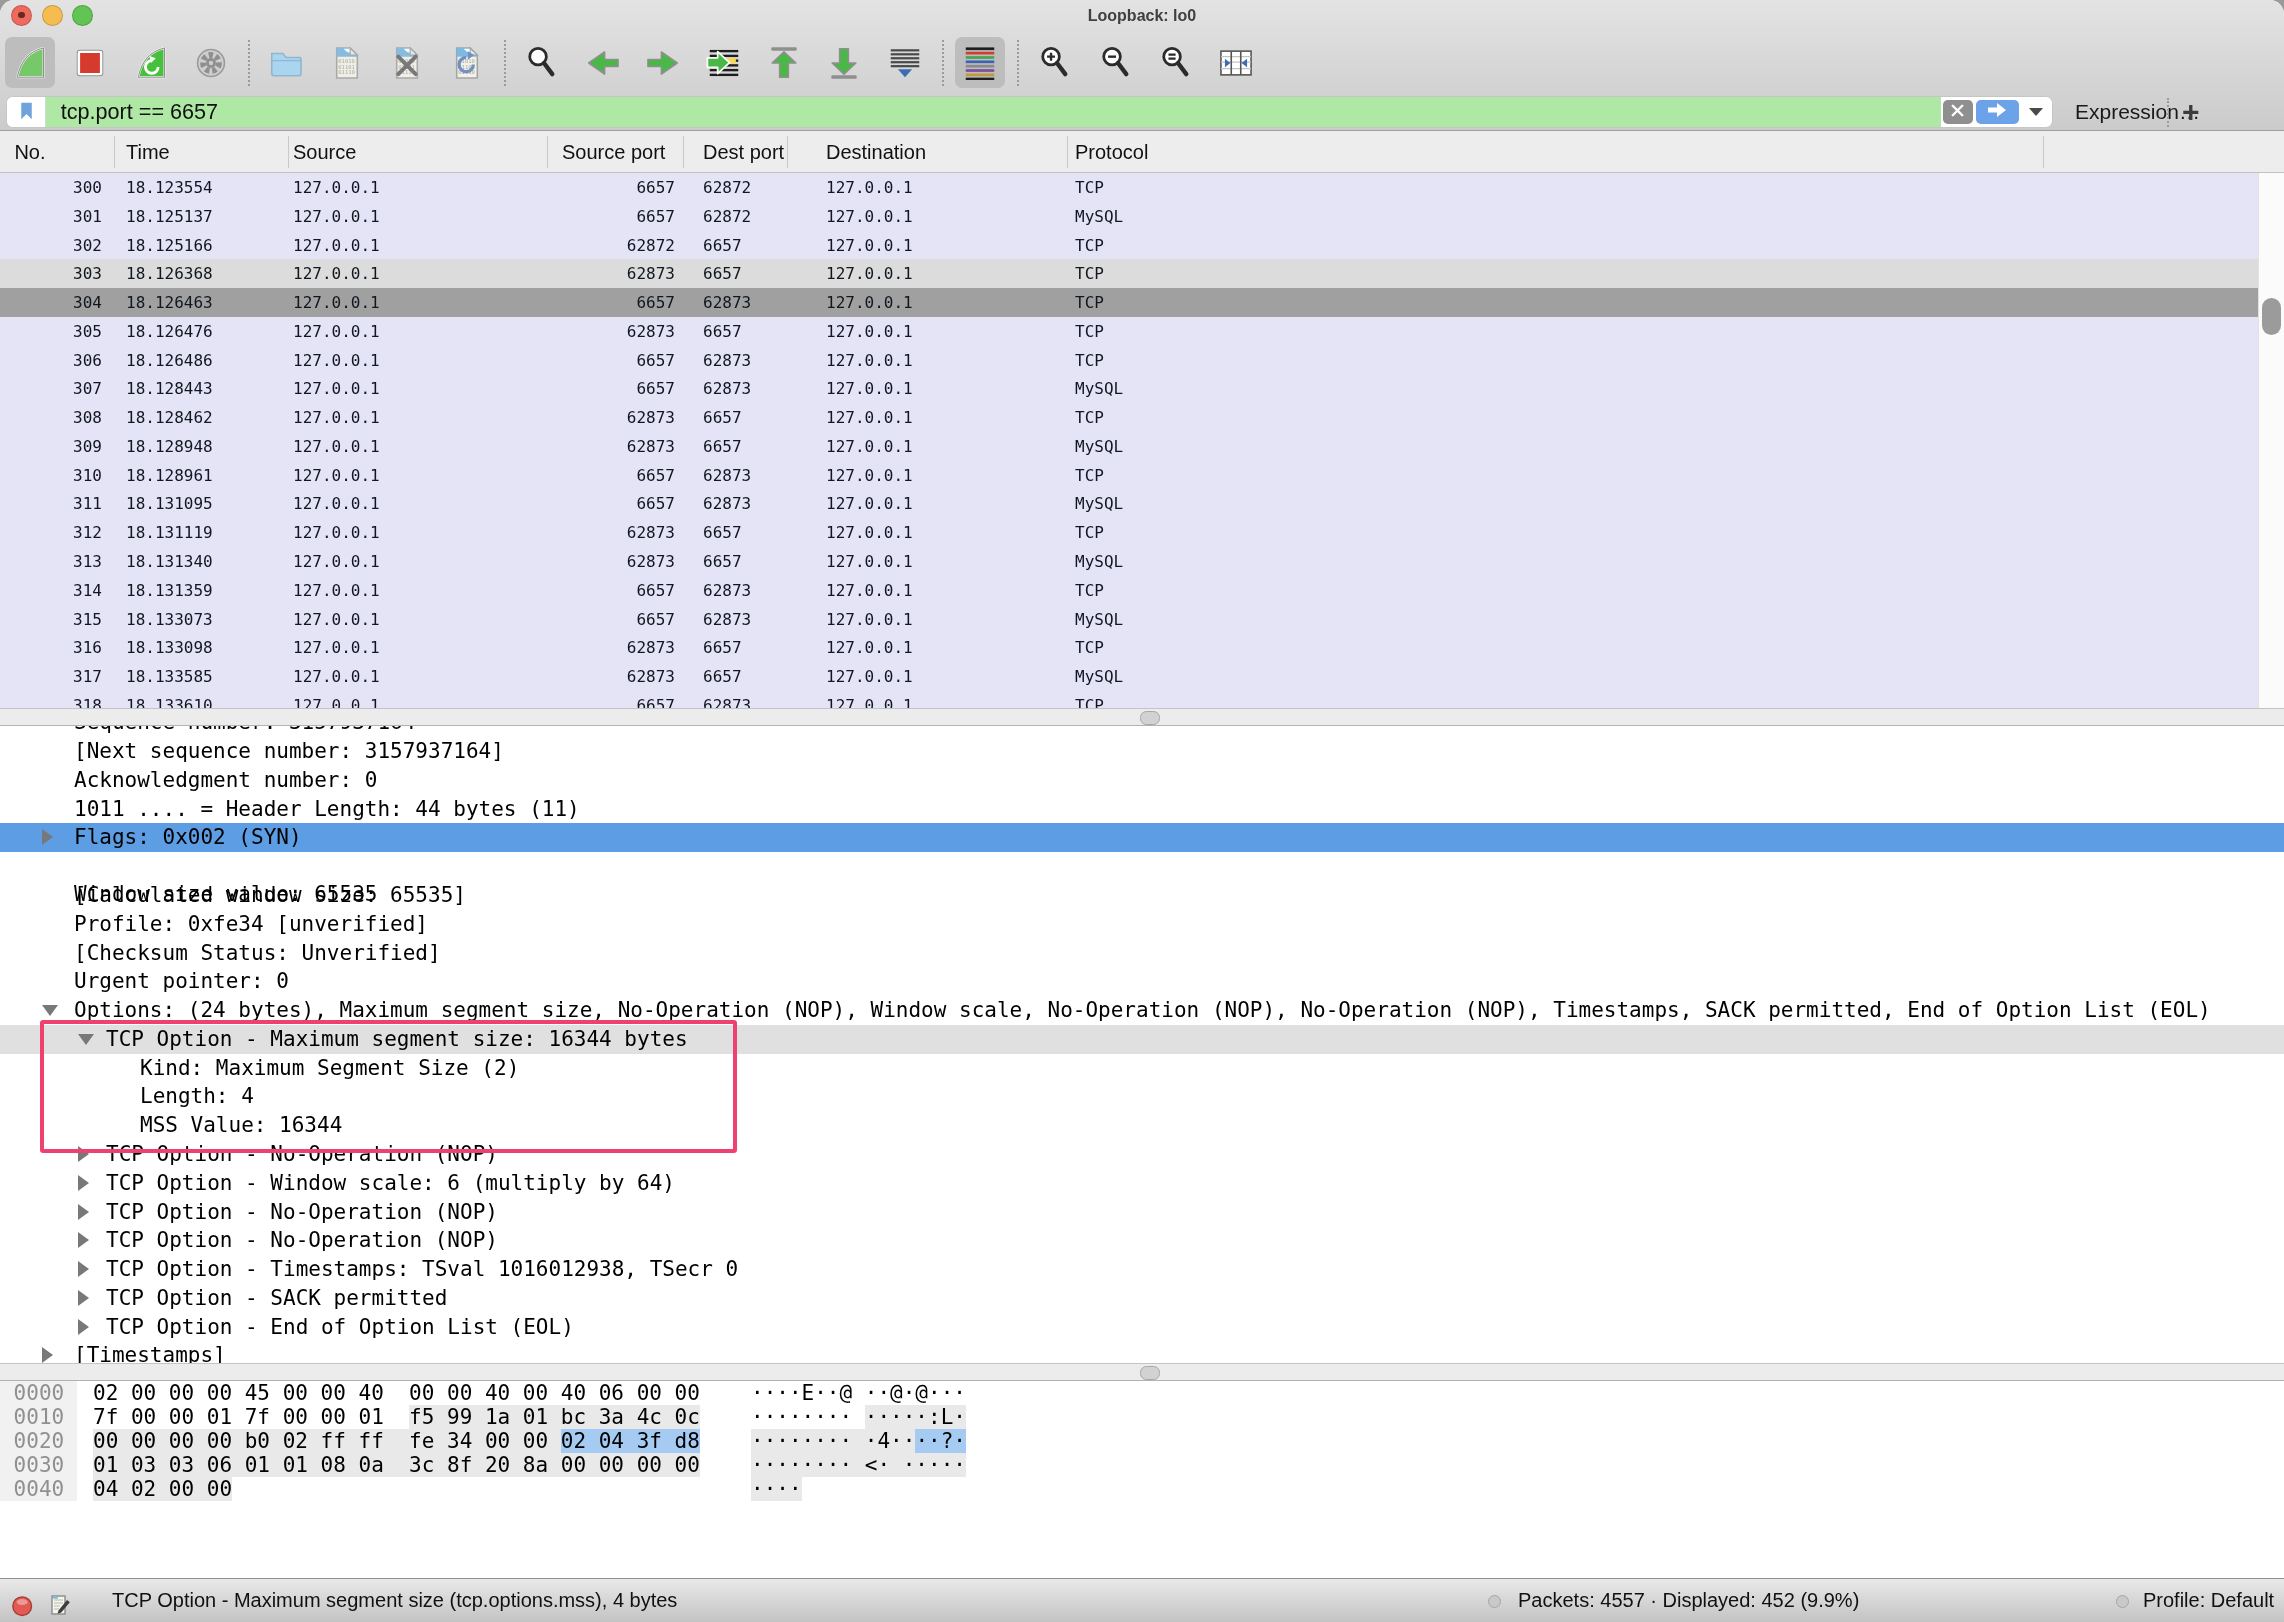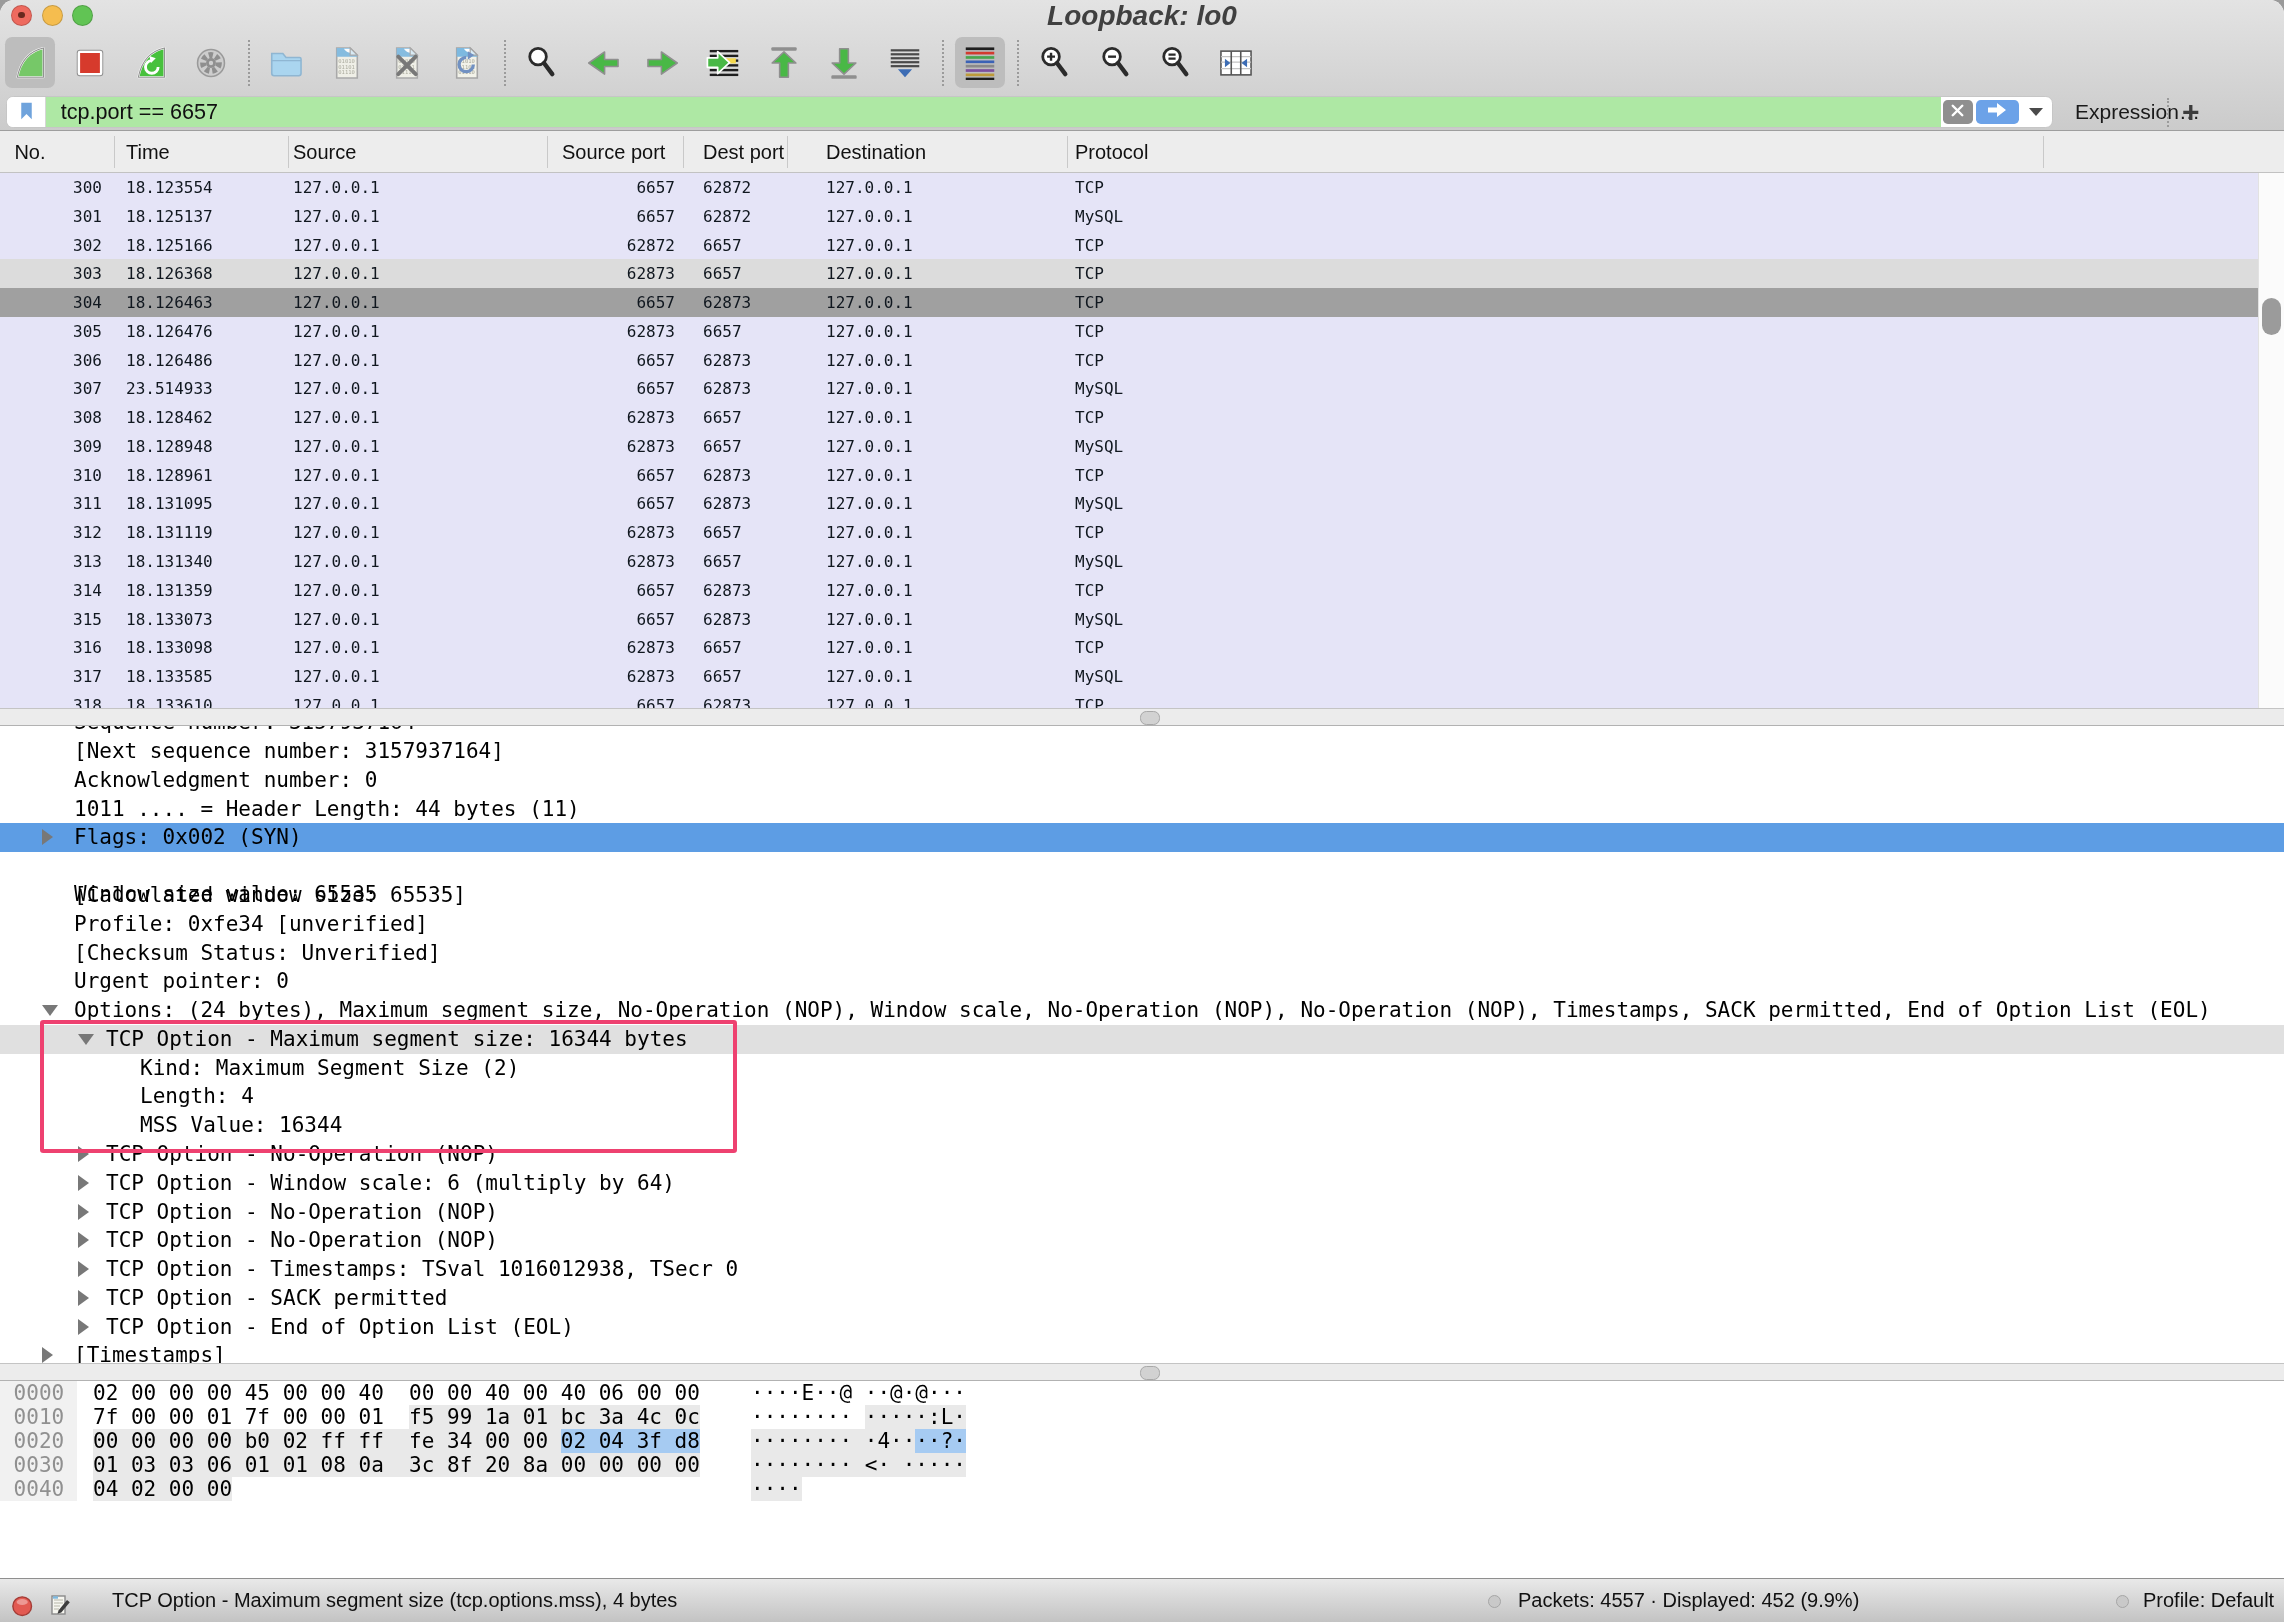"Loopback: lo0" #wtitle { font-size: 28px -> 16px; font-style: italic -> none }
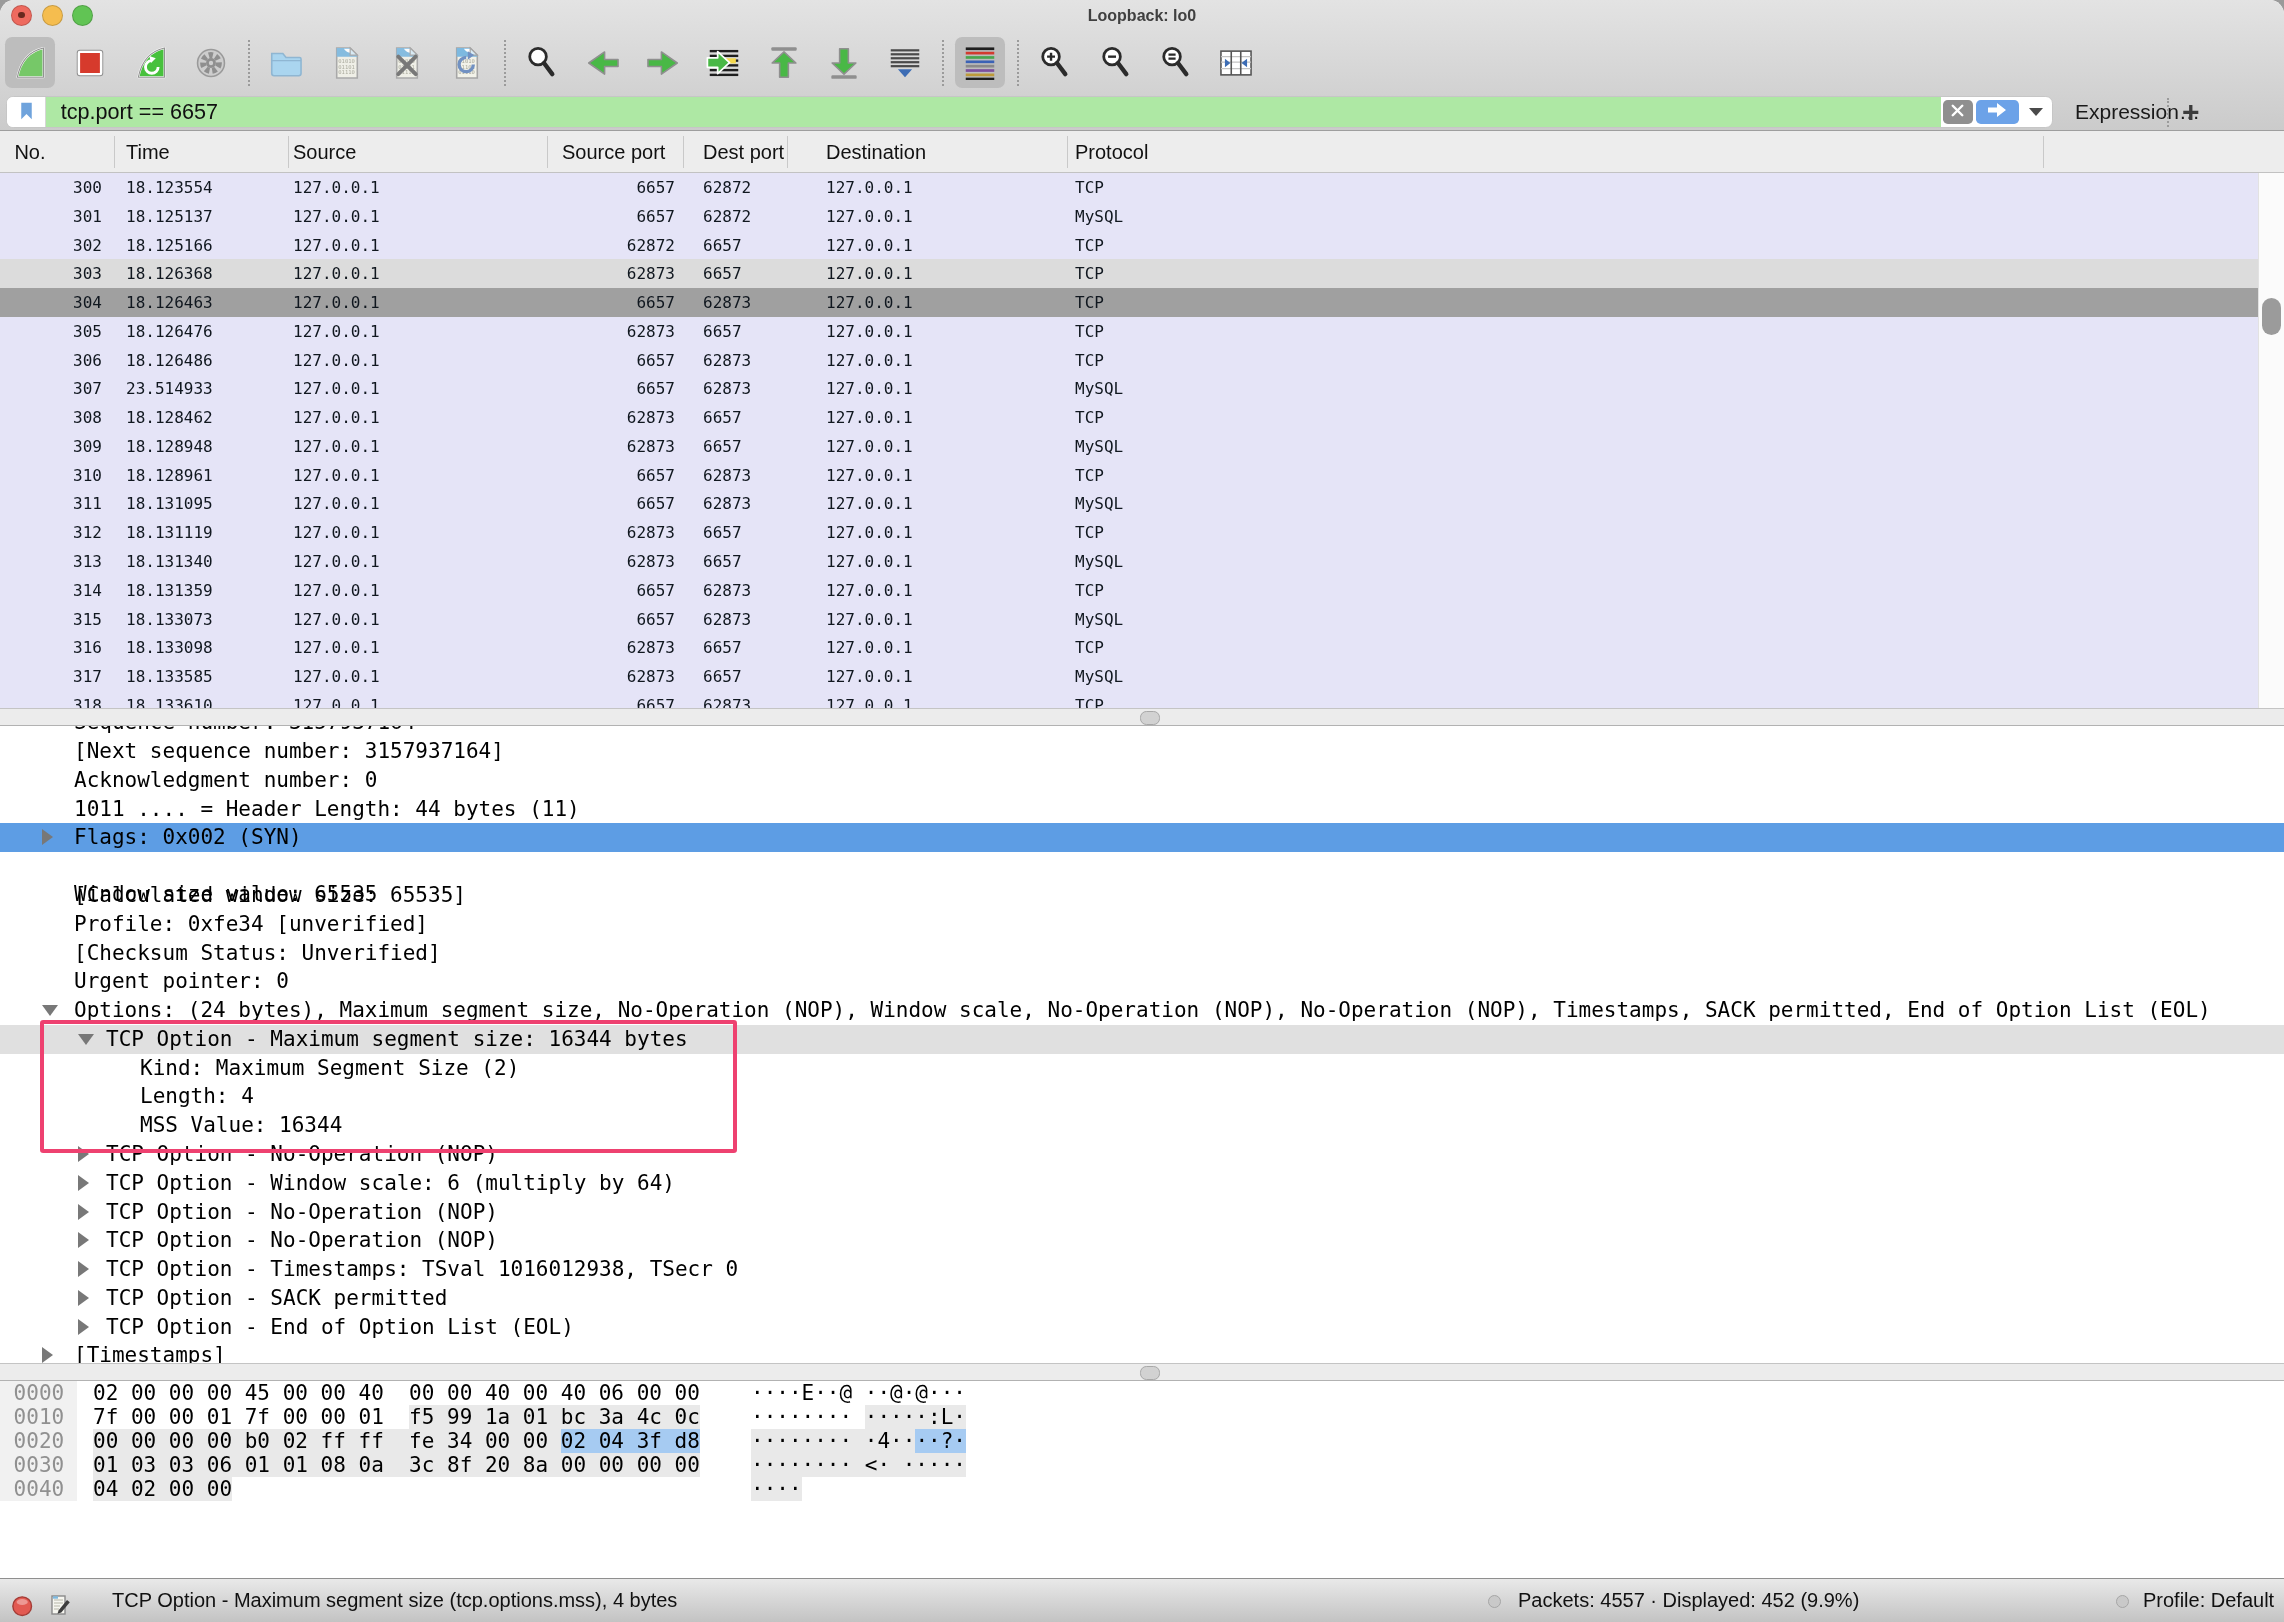"23.514933" div.pcell { text: 23.514933 -> 18.128443 }
